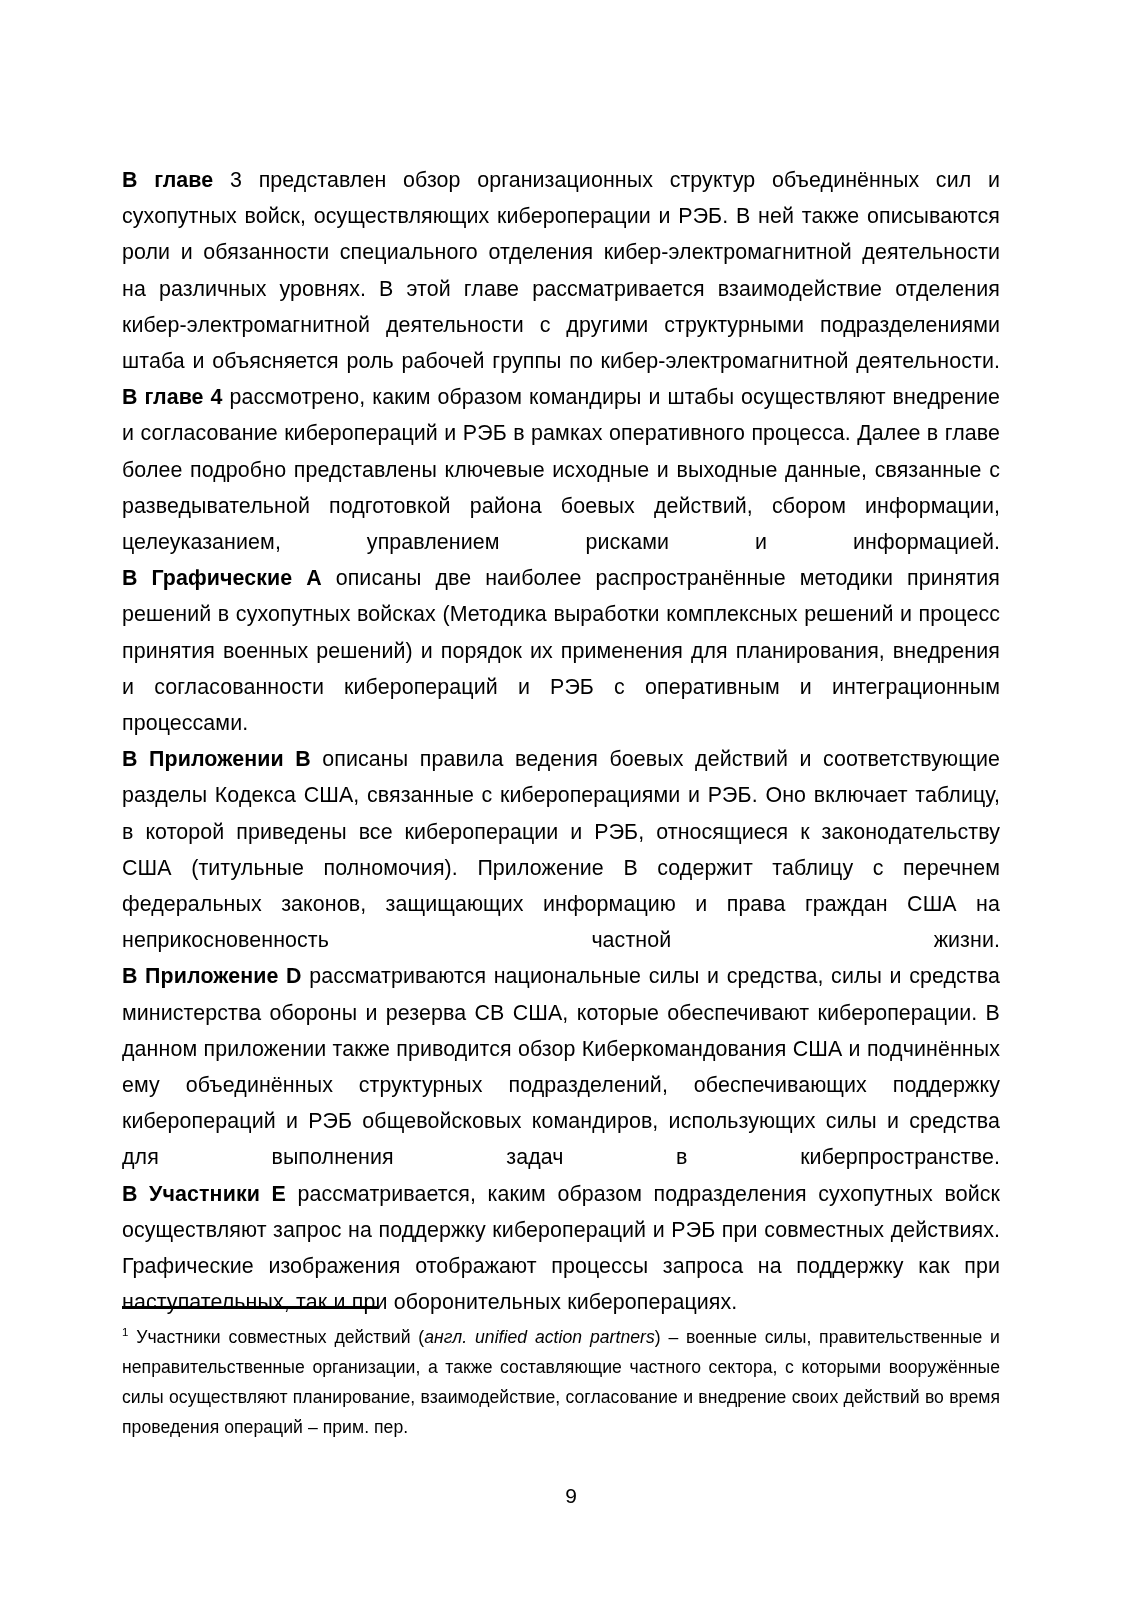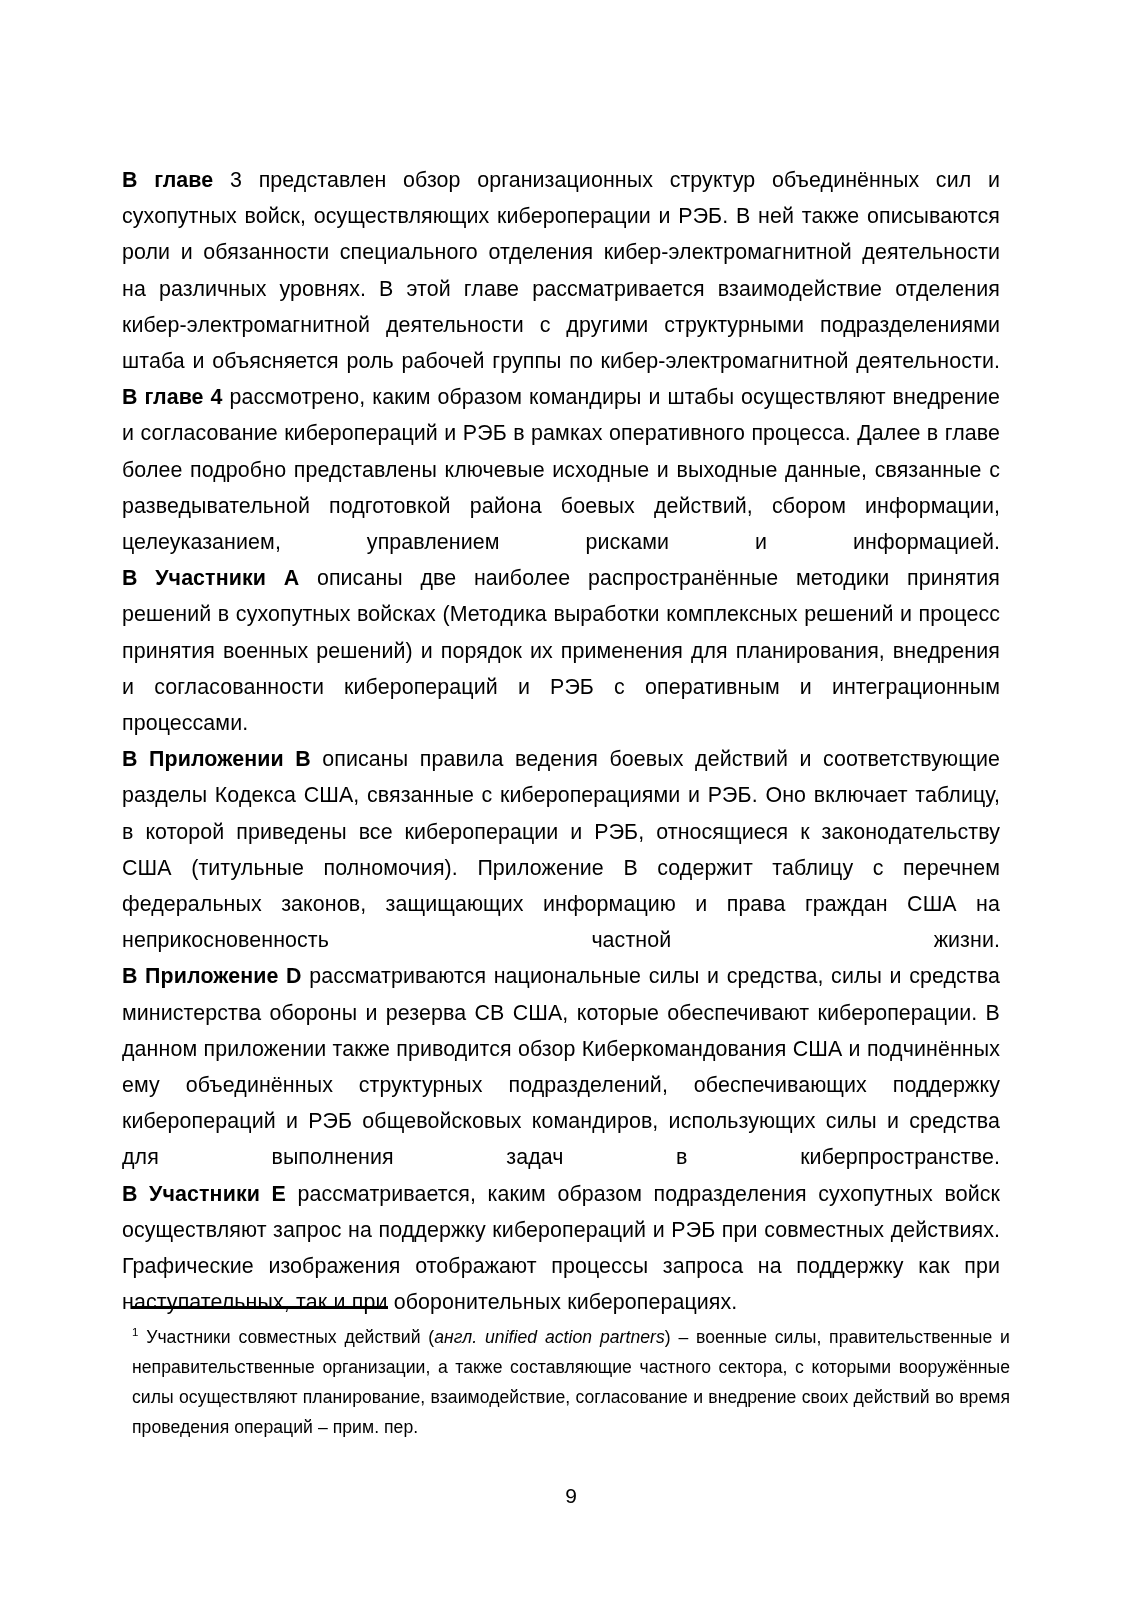"В Участники A" b.lead { text: Участники -> Графические }
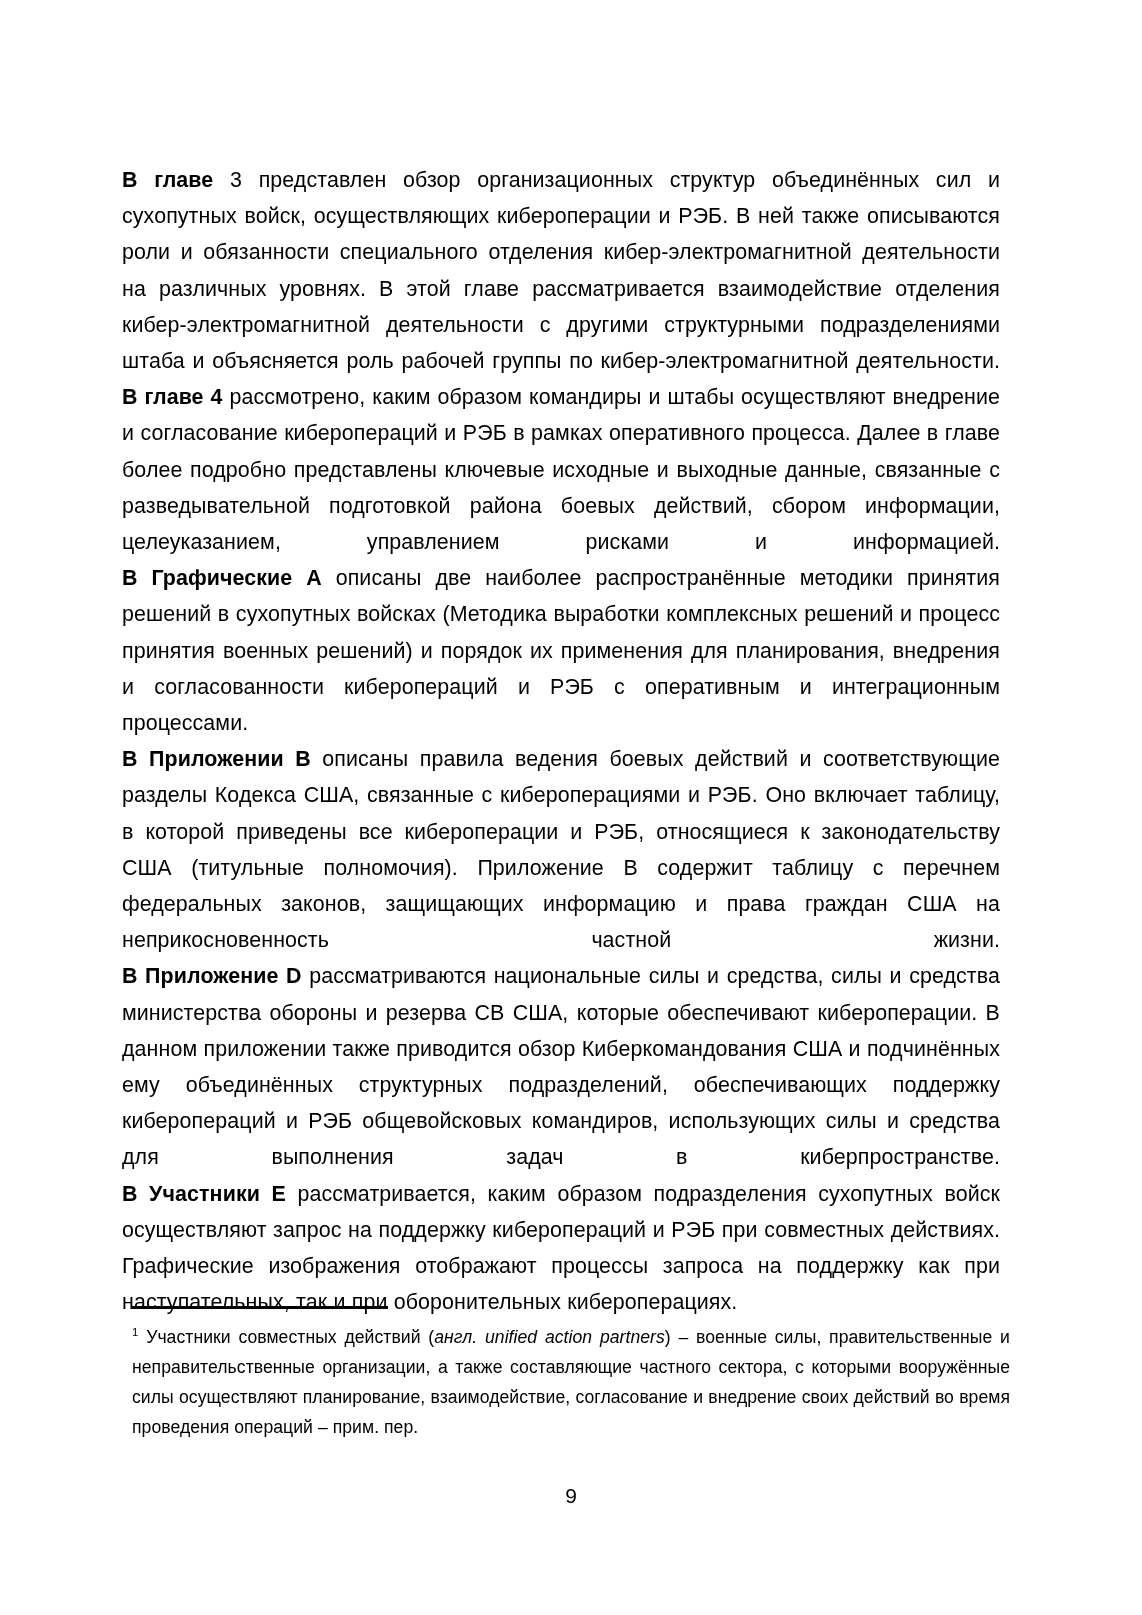"1 Участники совместных действий (англ." .footnote-block { left: 132px -> 122px }
